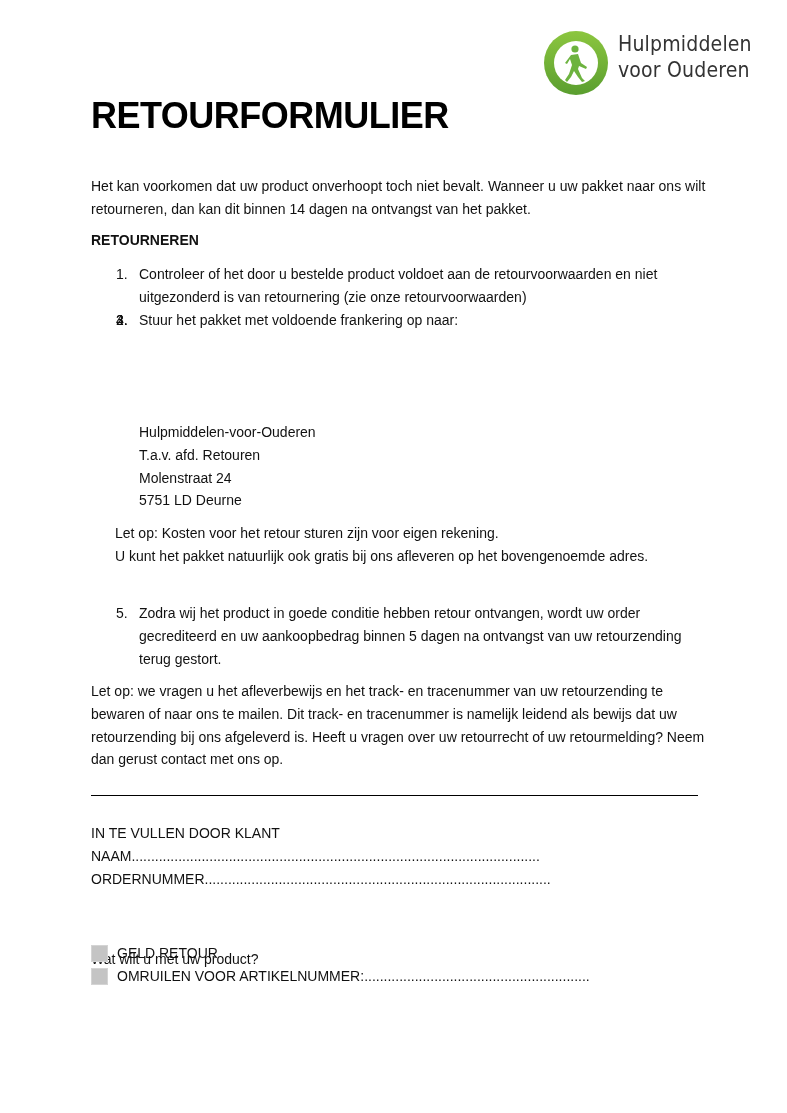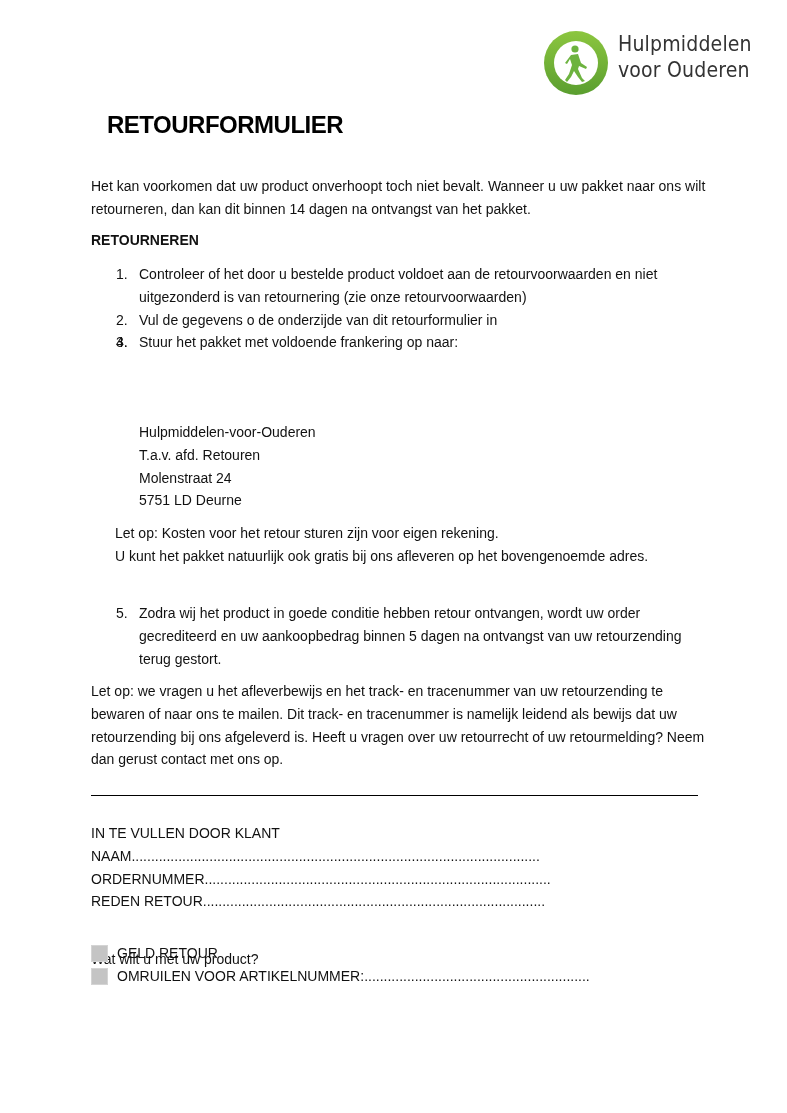"RETOURFORMULIER" .title { font-size: 24px -> 36px; margin: 16px -> 0 }
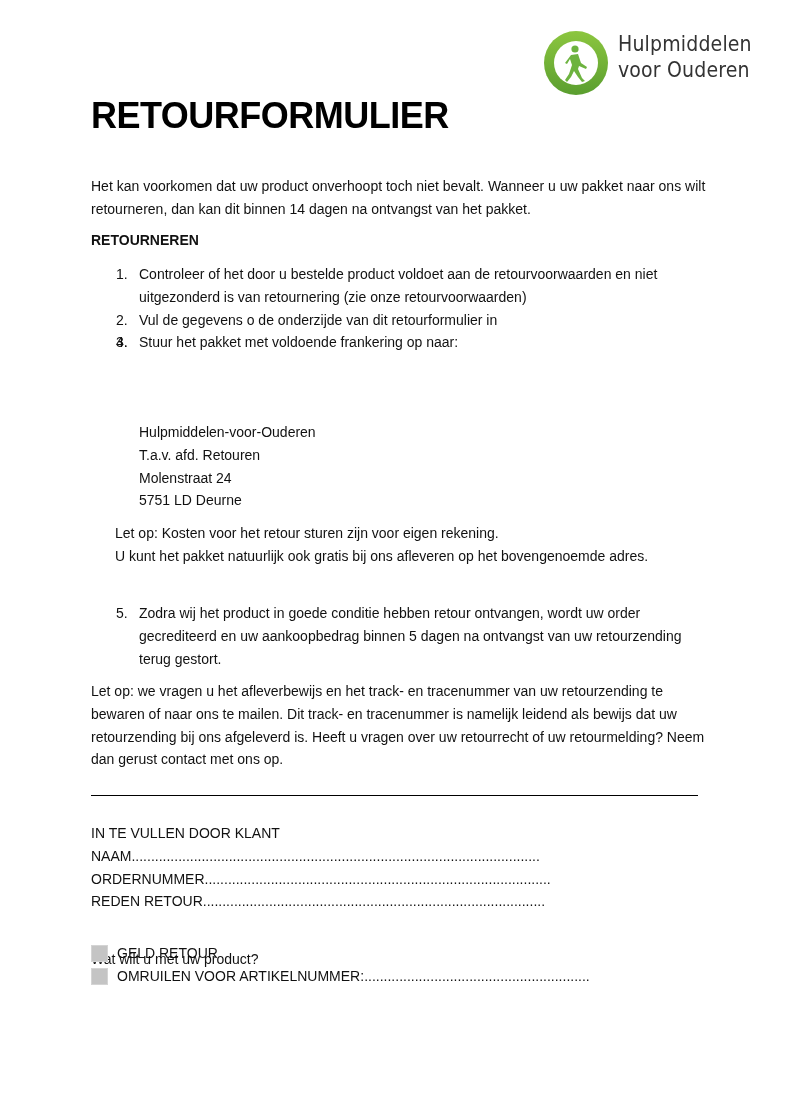"Vul de gegevens o de" span { html: <span>Vul de gegevens o de onderzijde van dit retourformulier in</span> -> none }
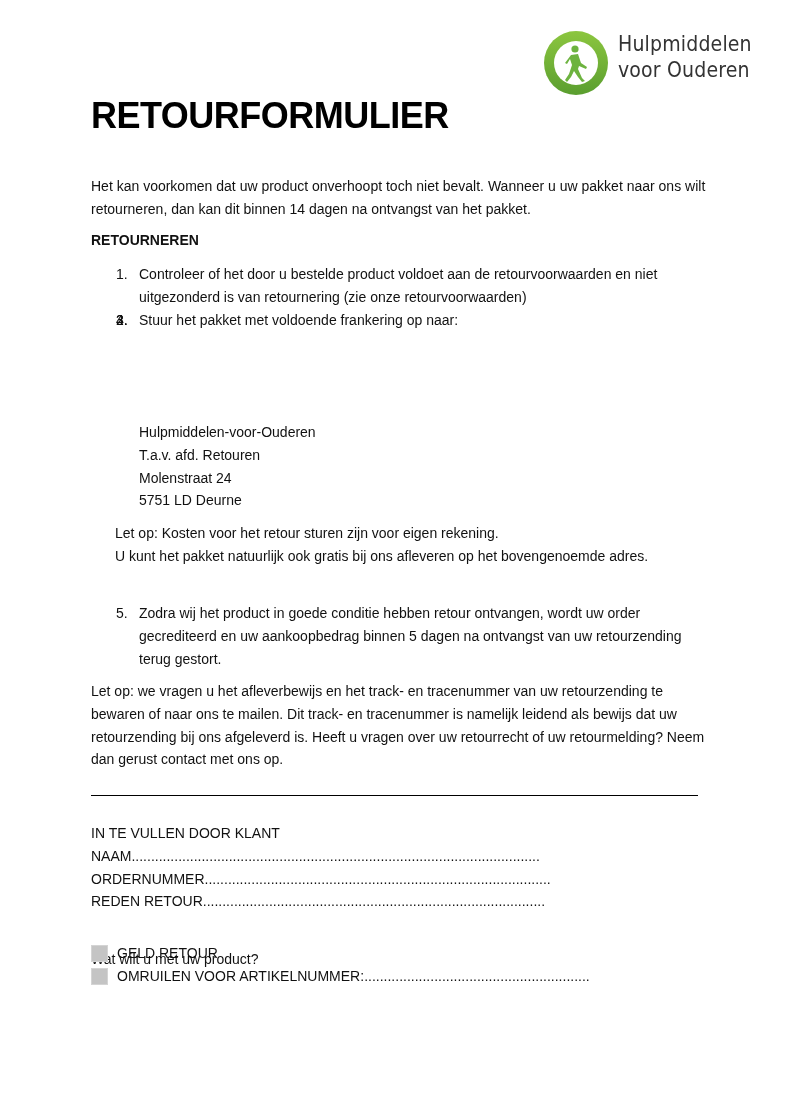"REDEN" div { html: <div><span>REDEN RETOUR</span><span>........................................................................................</span></div> -> none }
